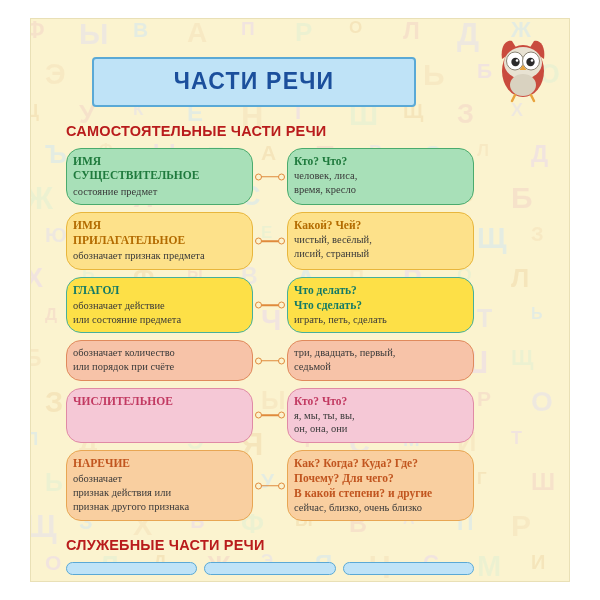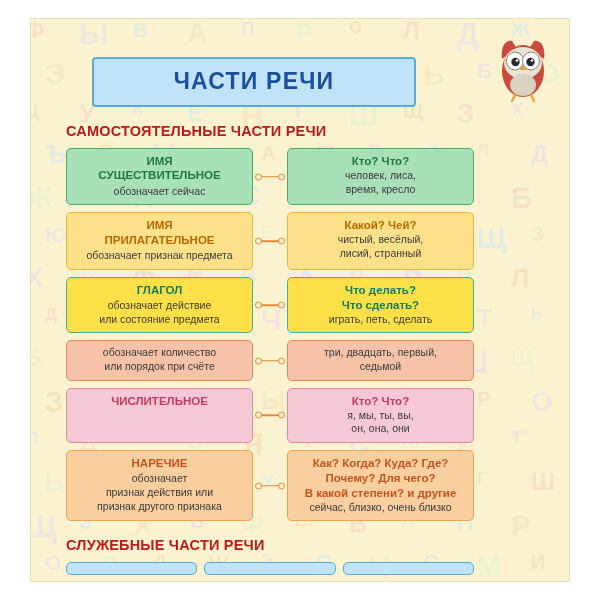"ИМЯ" .cell { border-radius: 5px -> 15px; font-family: none -> Liberation Serif, serif; text-align: center -> left }
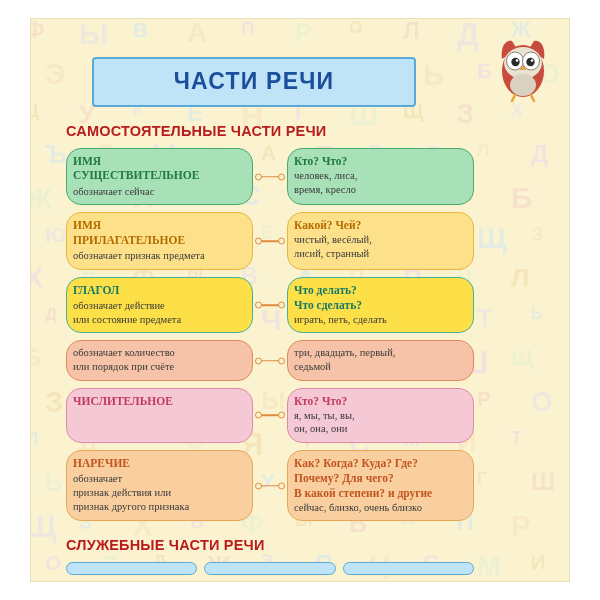"обозначает сейчас" div.body { text: обозначает сейчас -> состояние предмет }
